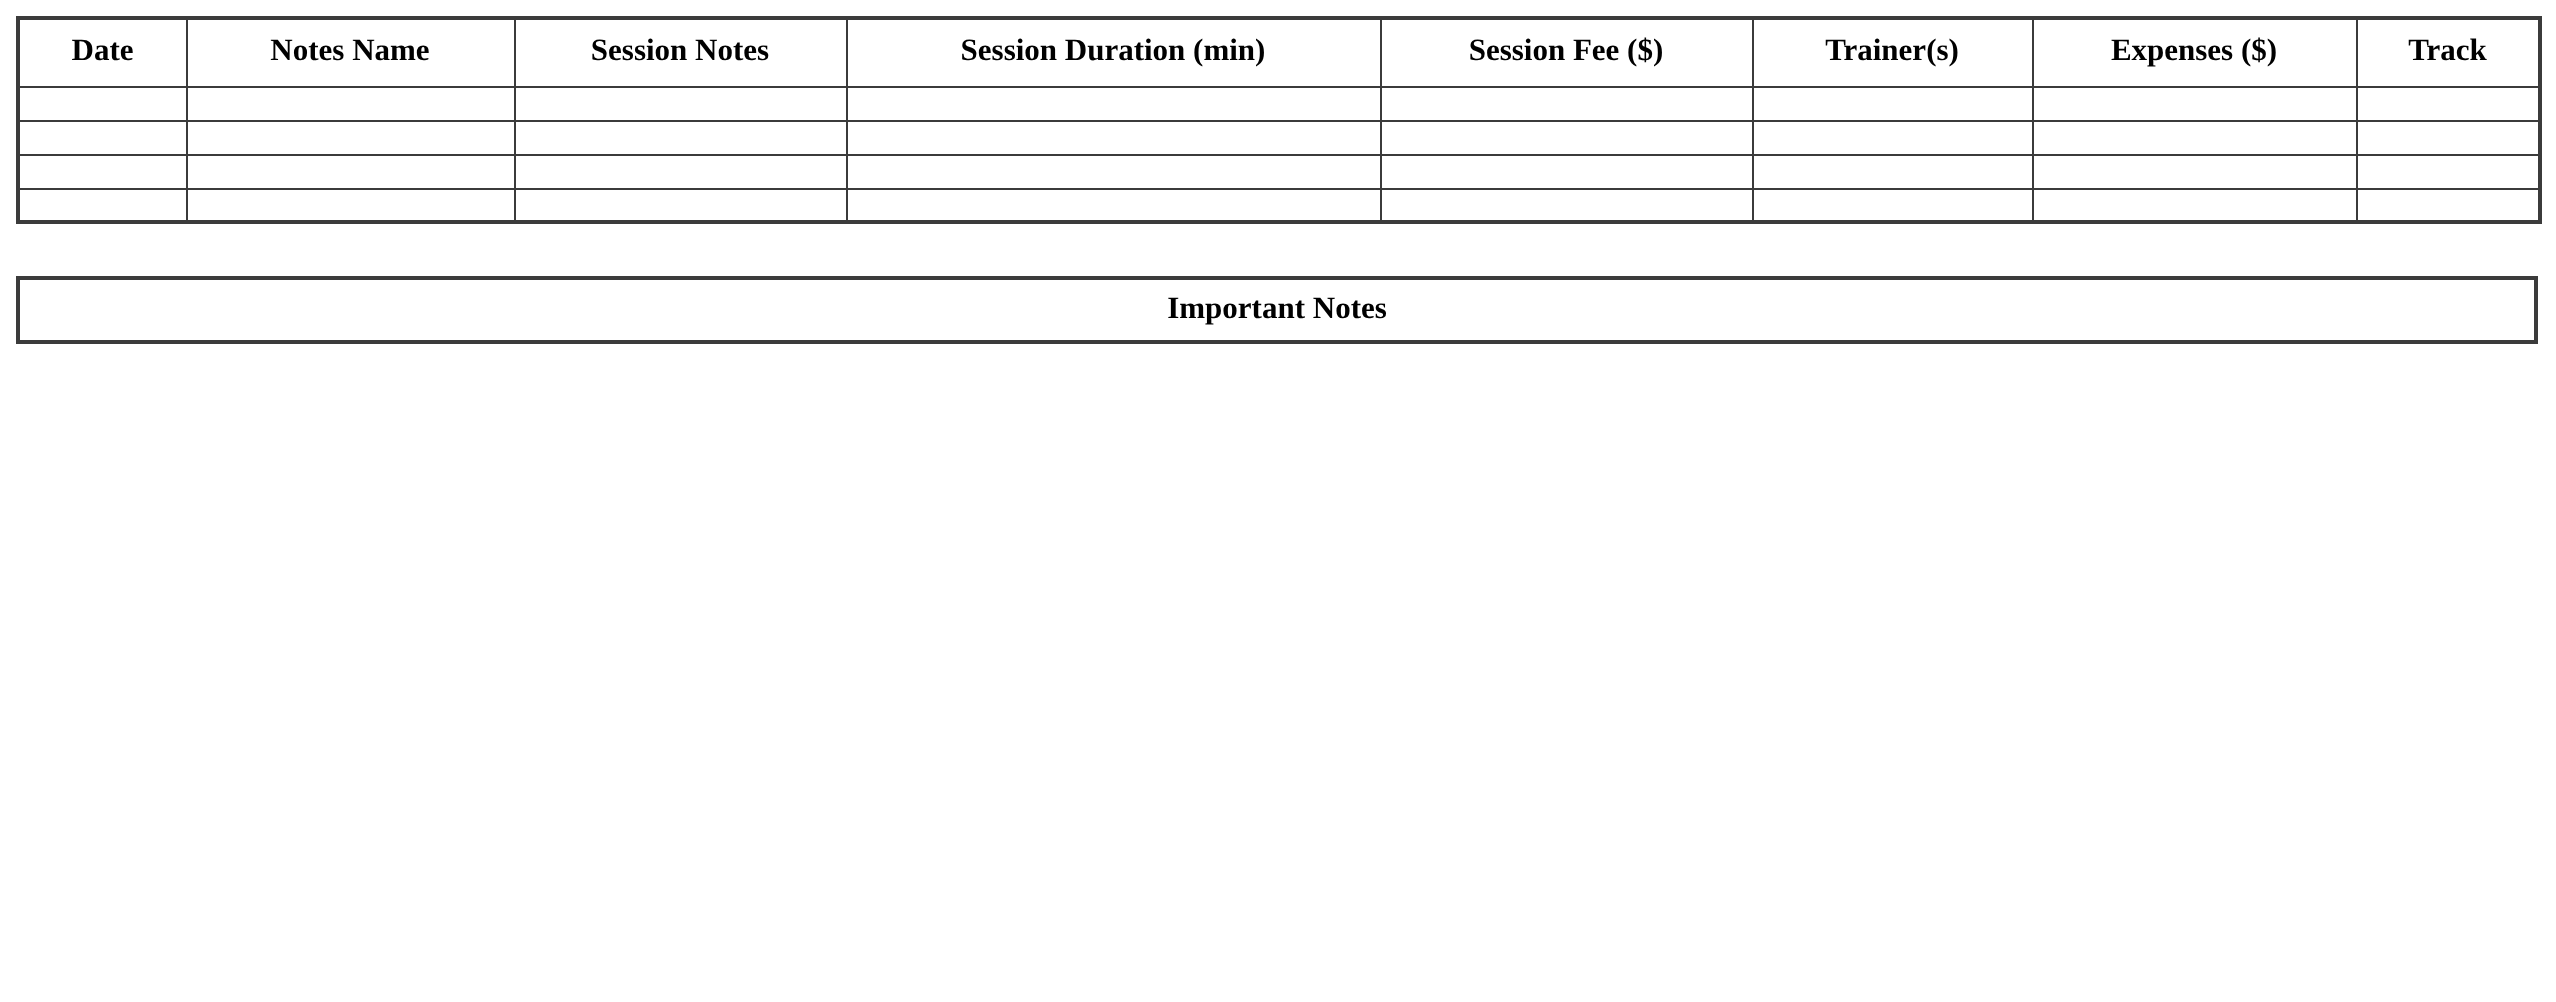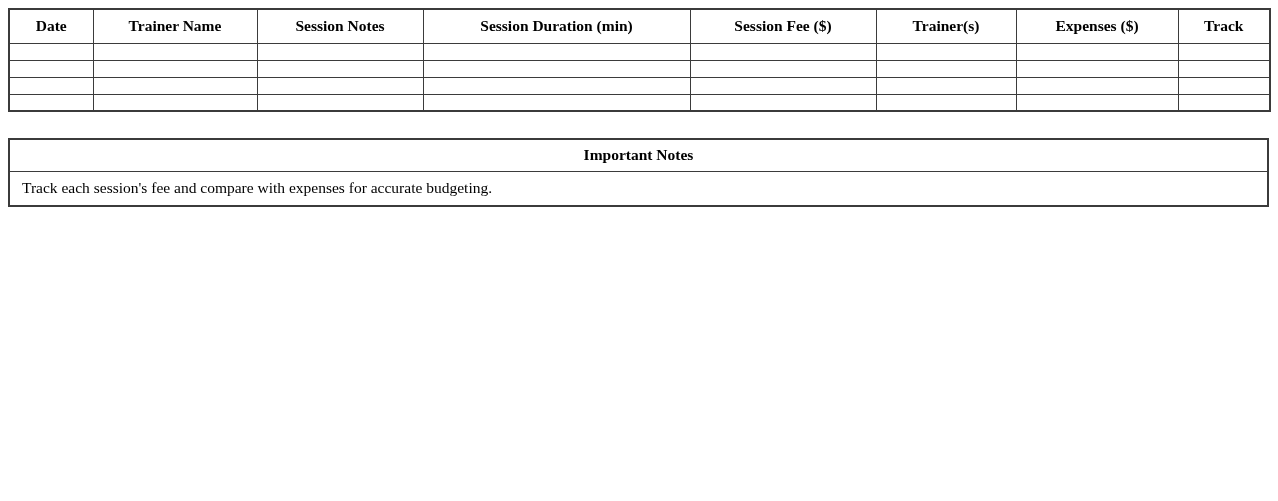"Trainer Name" th { text: Trainer -> Notes }
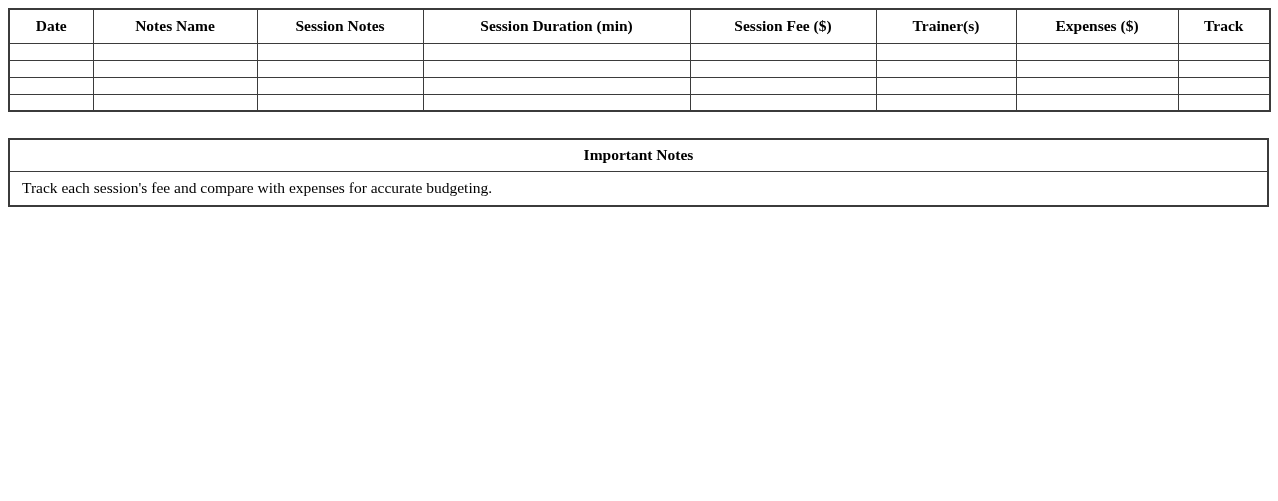"Track each session's fee and" tr { html: <tr> <td>Track each session's fee and compare with expenses for accurate budgeting.</td> </tr> -> none }
